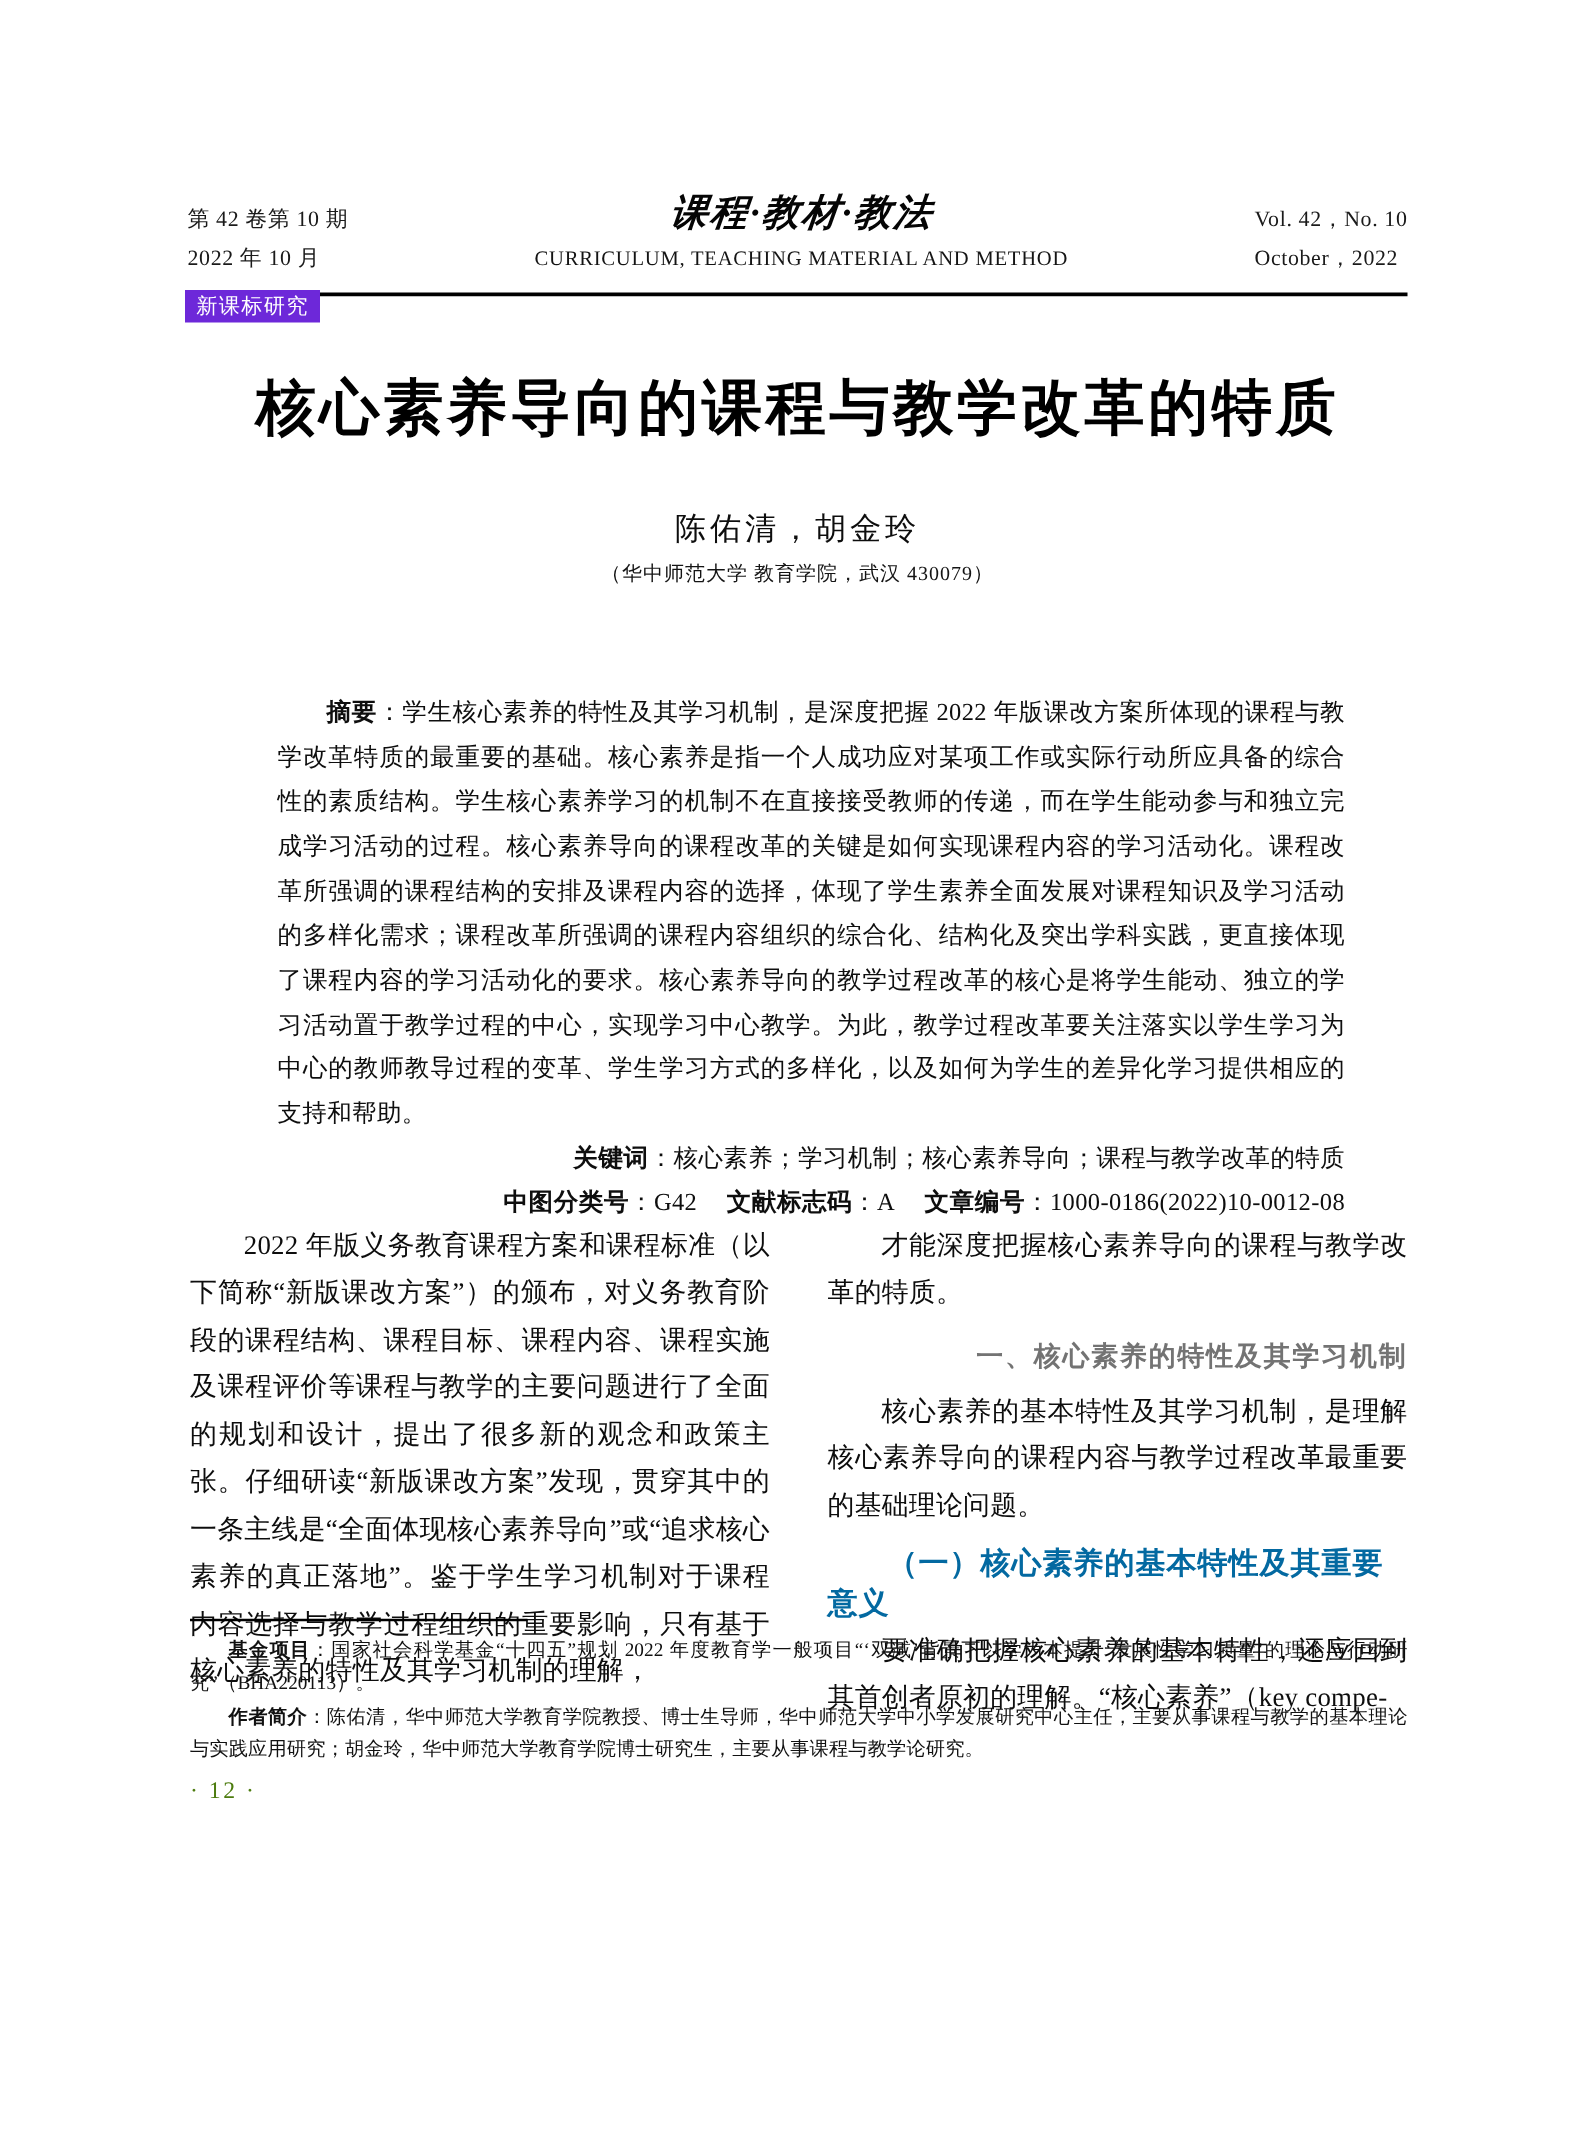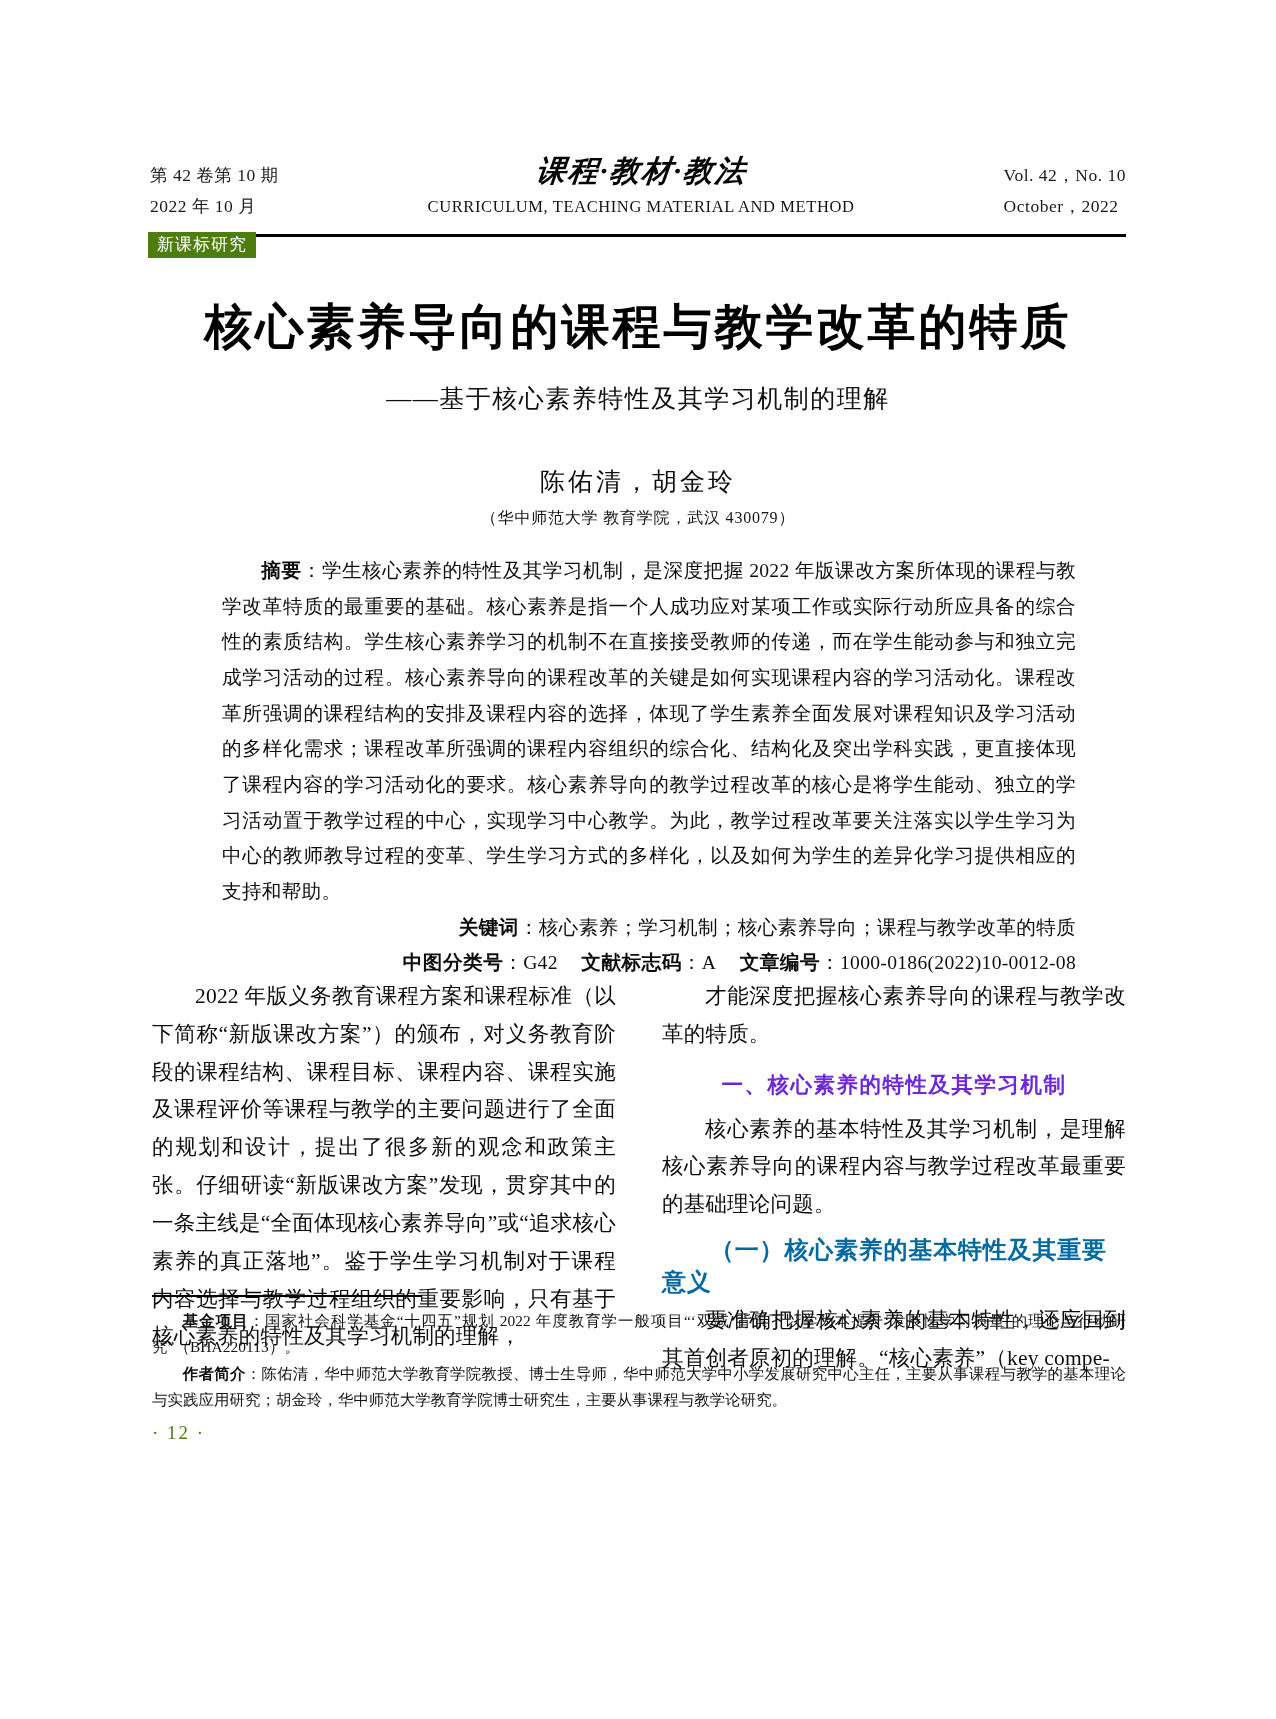"新课标研究" .section-badge { background: #4d7c0f -> #6d28d9 }
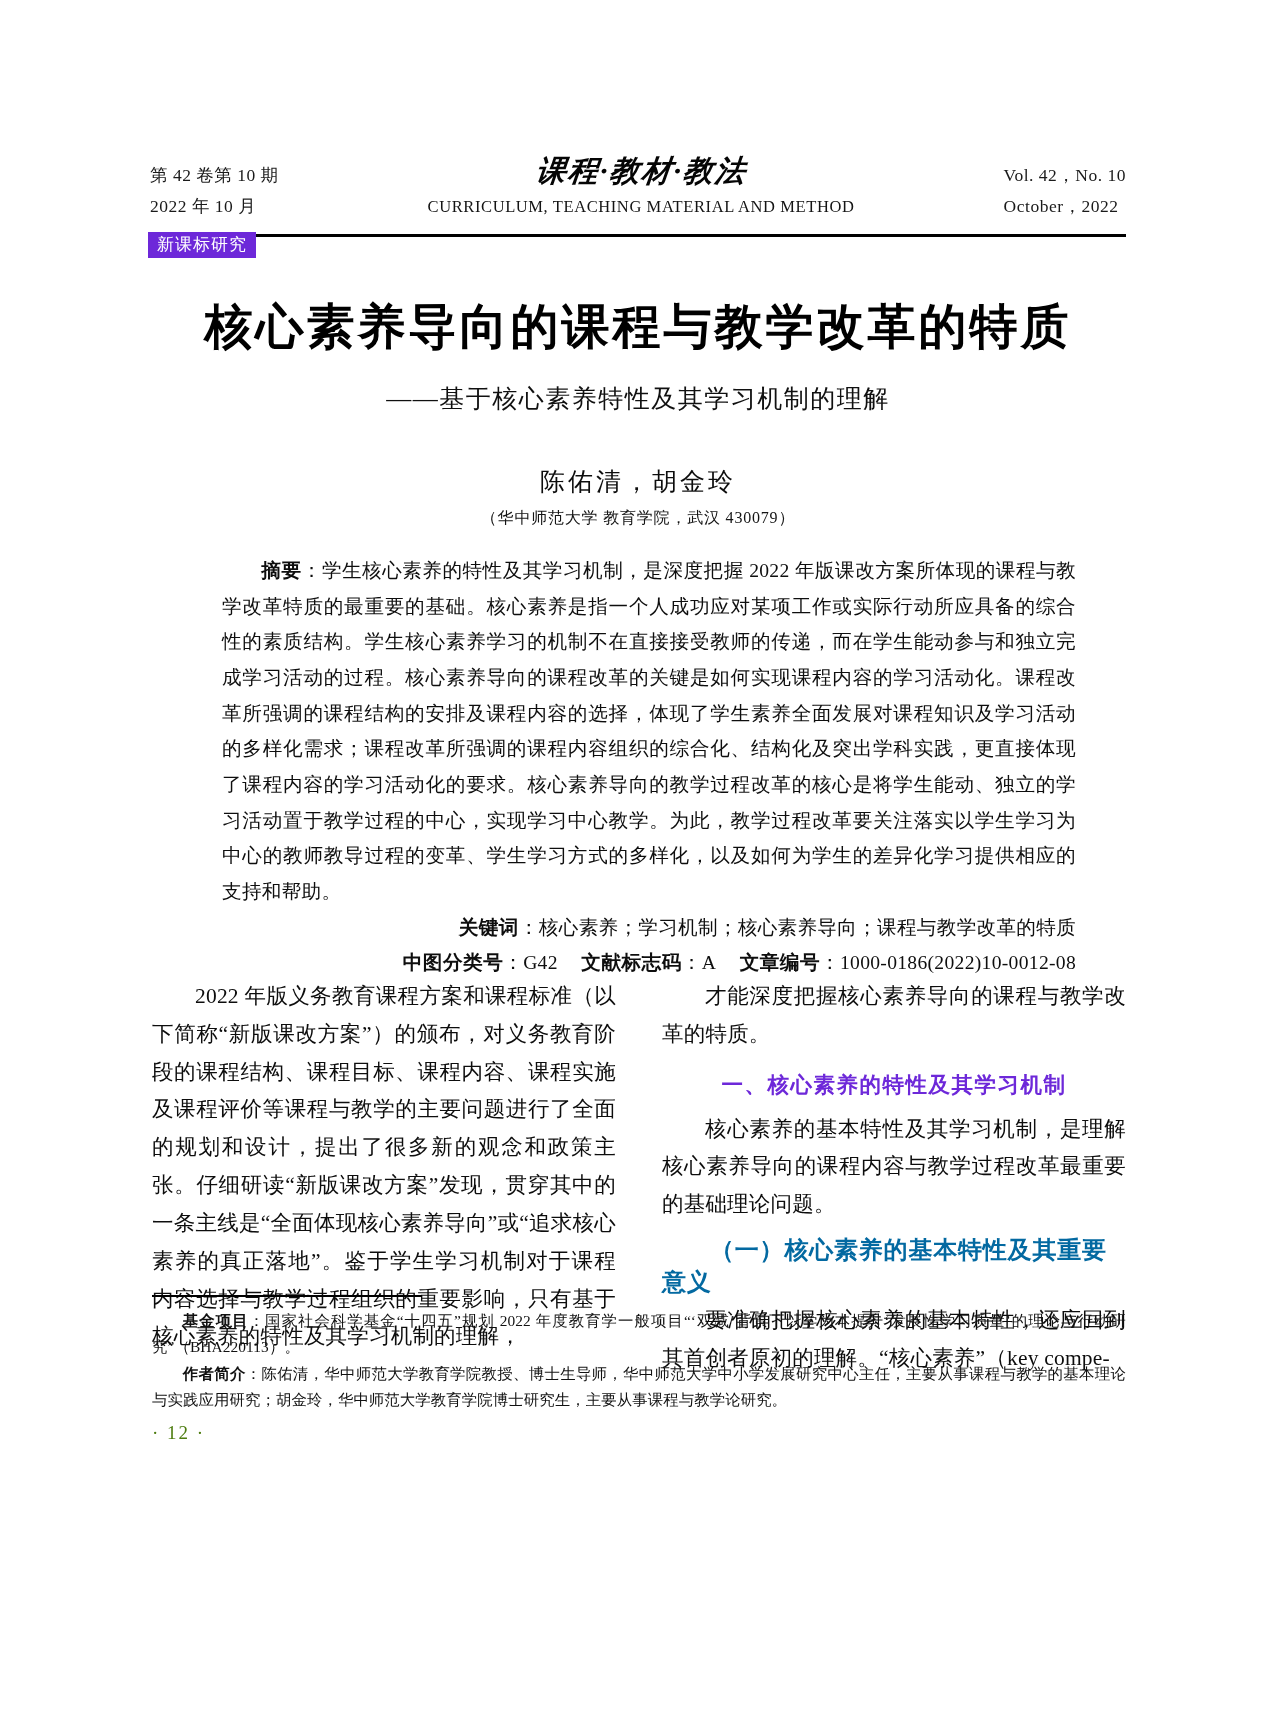"——基于核心素养特性及其学习机制的理解" div.art-subtitle { html: <div>——基于核心素养特性及其学习机制的理解</div> -> none }
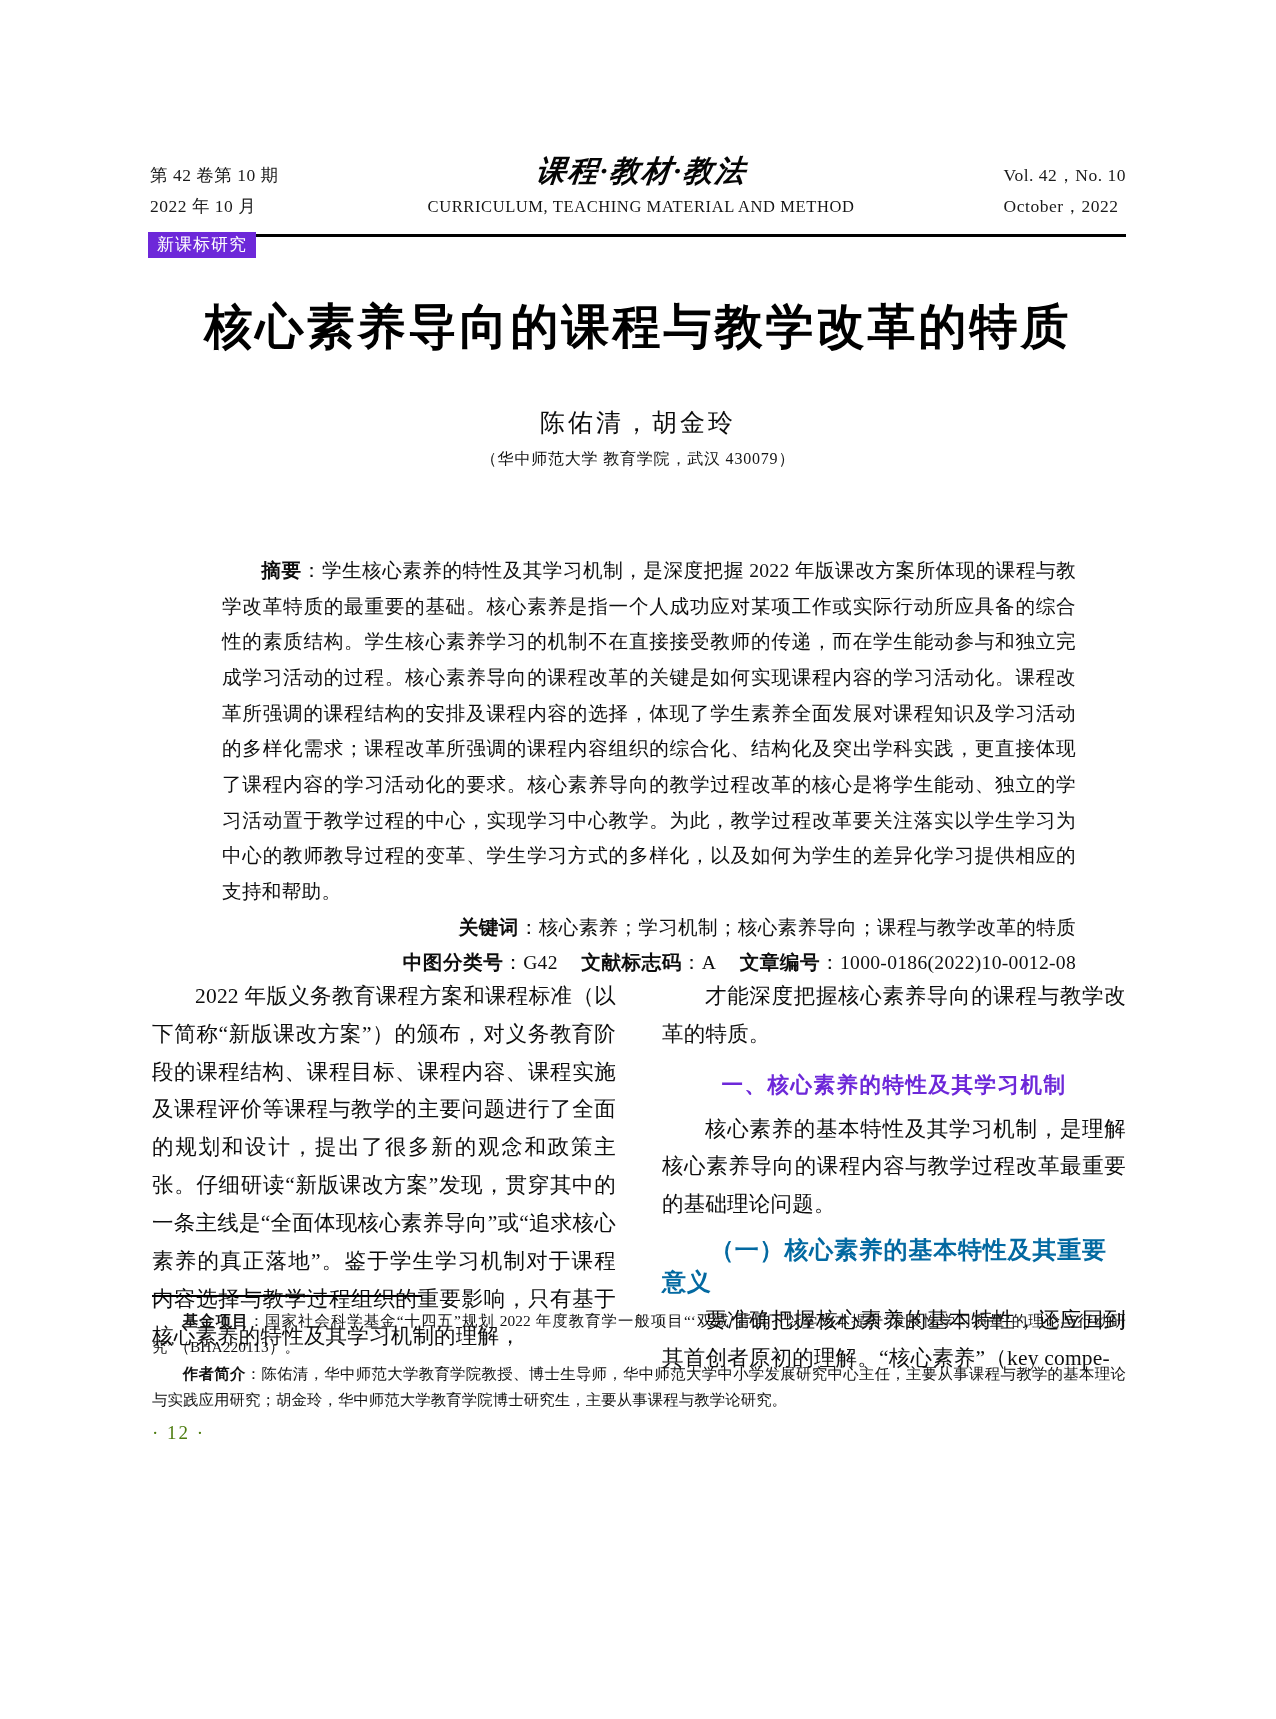"一、核心素养的特性及其学习机制" .sec-head { color: #6d28d9 -> #737373; text-align: center -> right }
